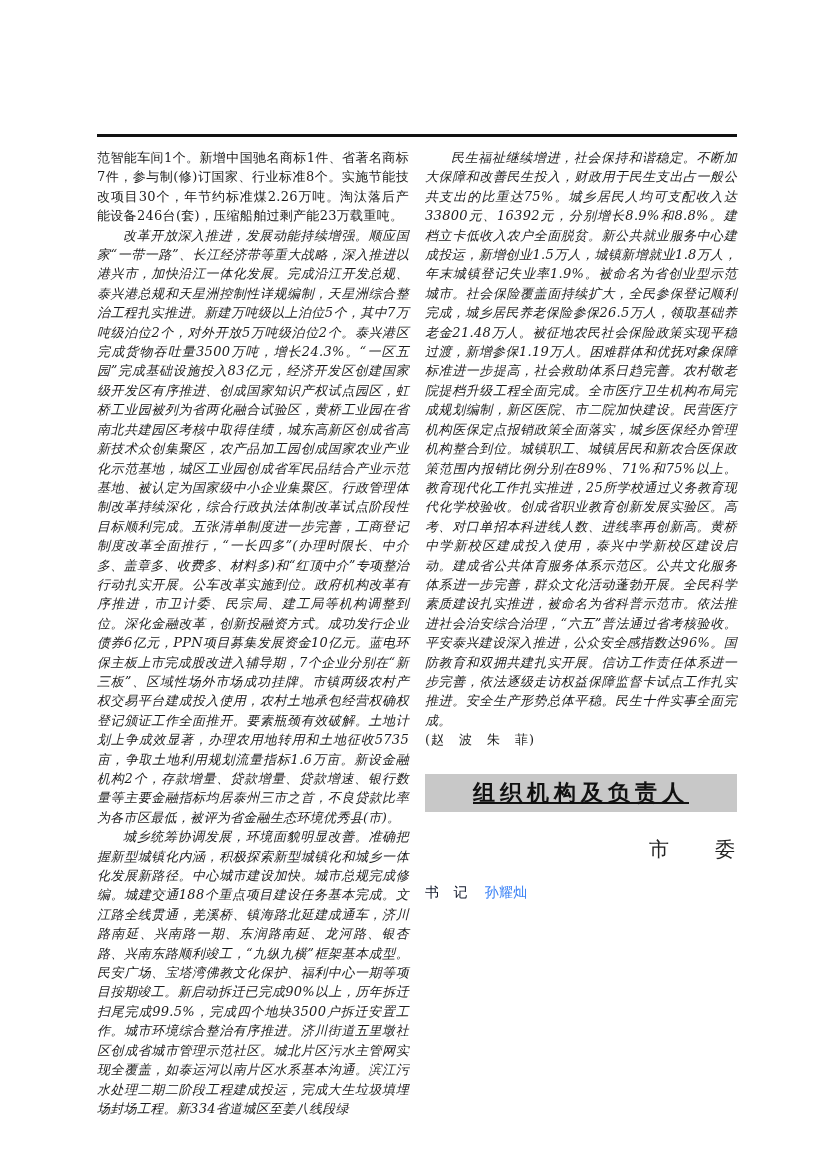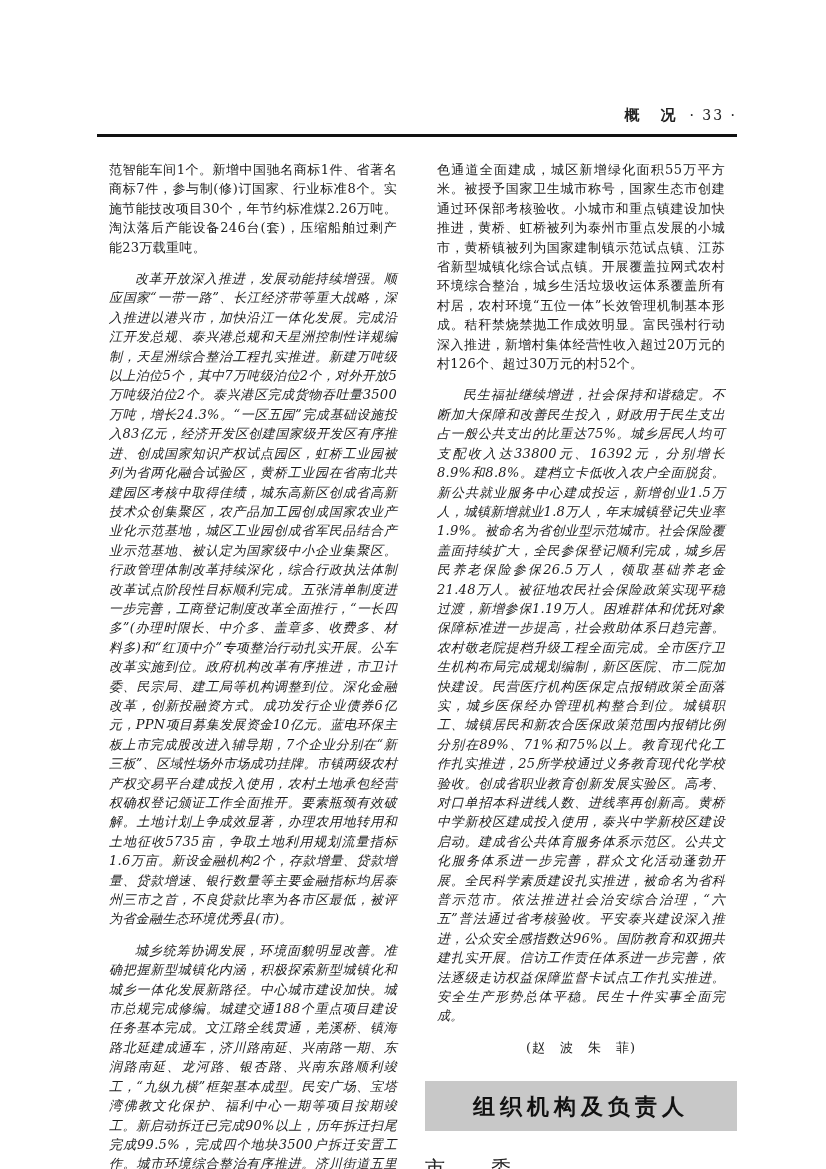"概 况 · 33 ·" div.page-header { html: <div> <span>概 况</span> <span>· 33 ·</span> </div> -> none }
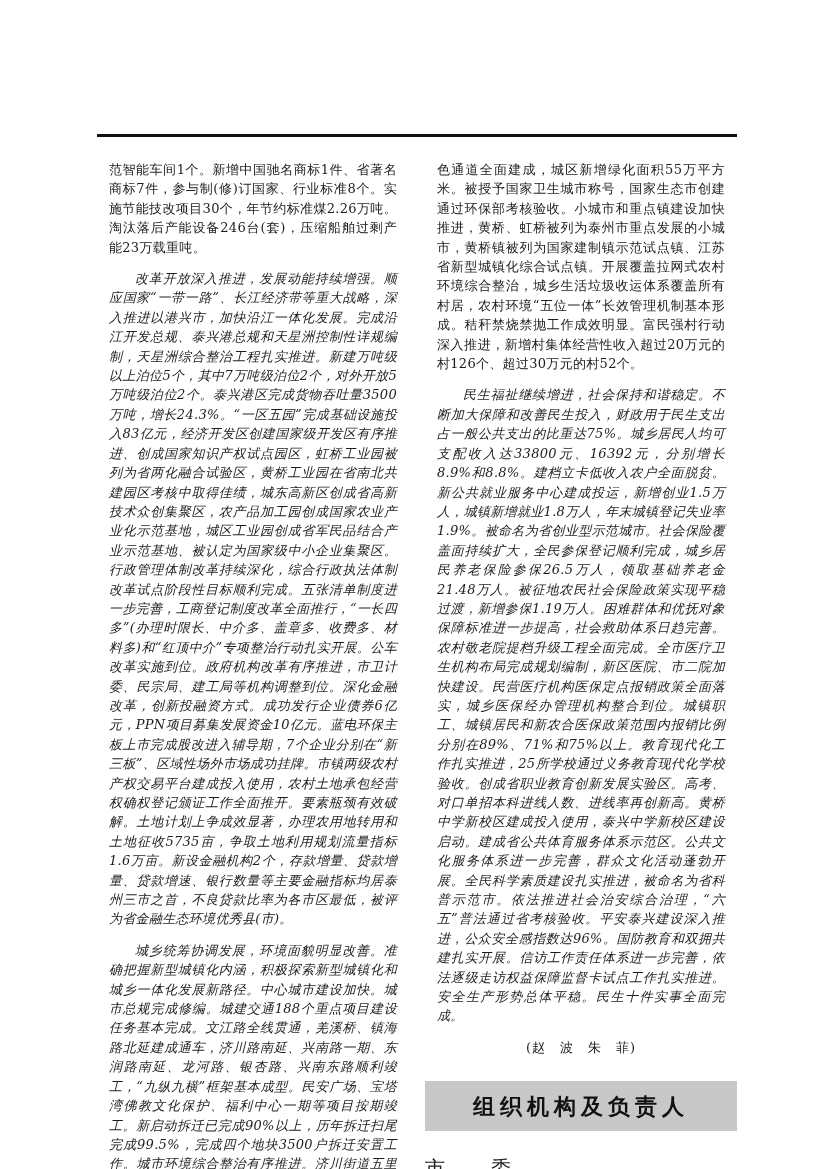"范智能车间1个。新增中国驰名商标1件、省著名商标7件，参与制(修)订国家、行业标" .col p { margin: 12px -> 0 }
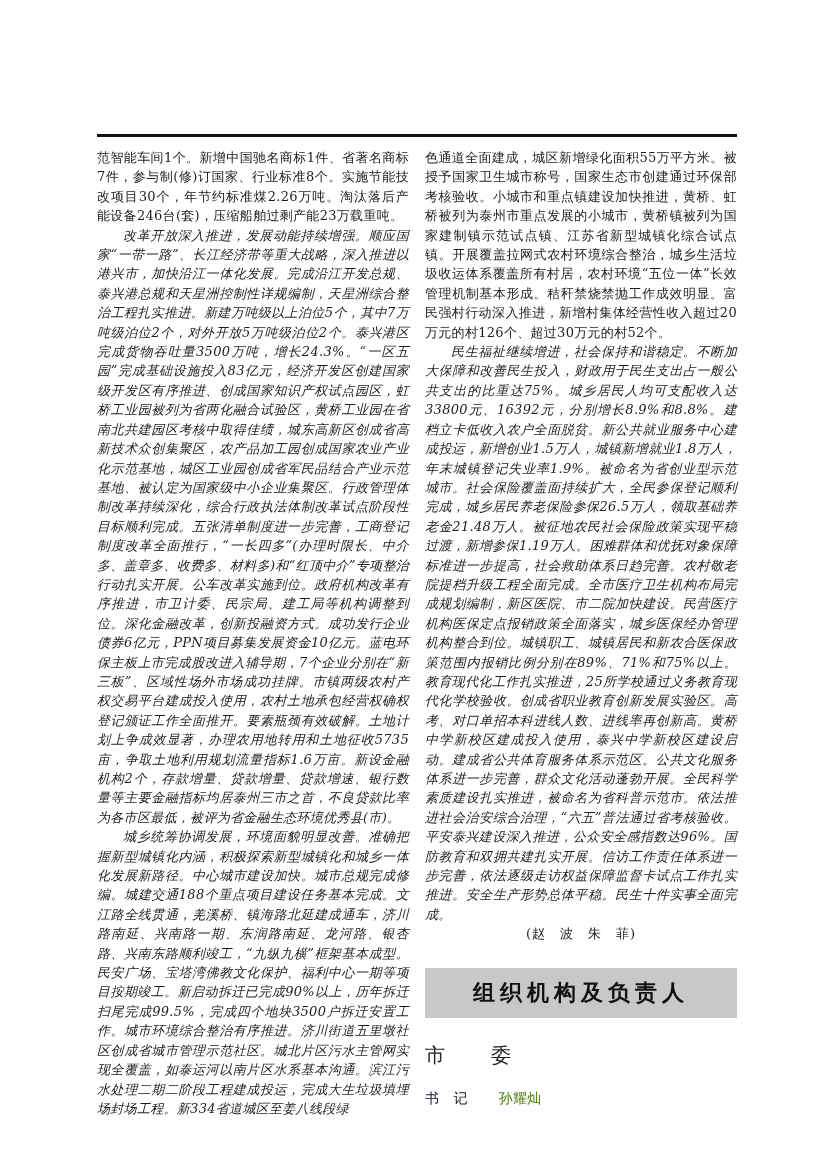"色通道全面建成，城区新增绿化面积55万平方米。被授予国家卫生城市称号，国家生态市" p { html: <p>色通道全面建成，城区新增绿化面积55万平方米。被授予国家卫生城市称号，国家生态市创建通过环保部考核验收。小城市和重点镇建设加快推进，黄桥、虹桥被列为泰州市重点发展的小城市，黄桥镇被列为国家建制镇示范试点镇、江苏省新型城镇化综合试点镇。开展覆盖拉网式农村环境综合整治，城乡生活垃圾收运体系覆盖所有村居，农村环境“五位一体”长效管理机制基本形成。秸秆禁烧禁抛工作成效明显。富民强村行动深入推进，新增村集体经营性收入超过20万元的村126个、超过30万元的村52个。</p> -> none }
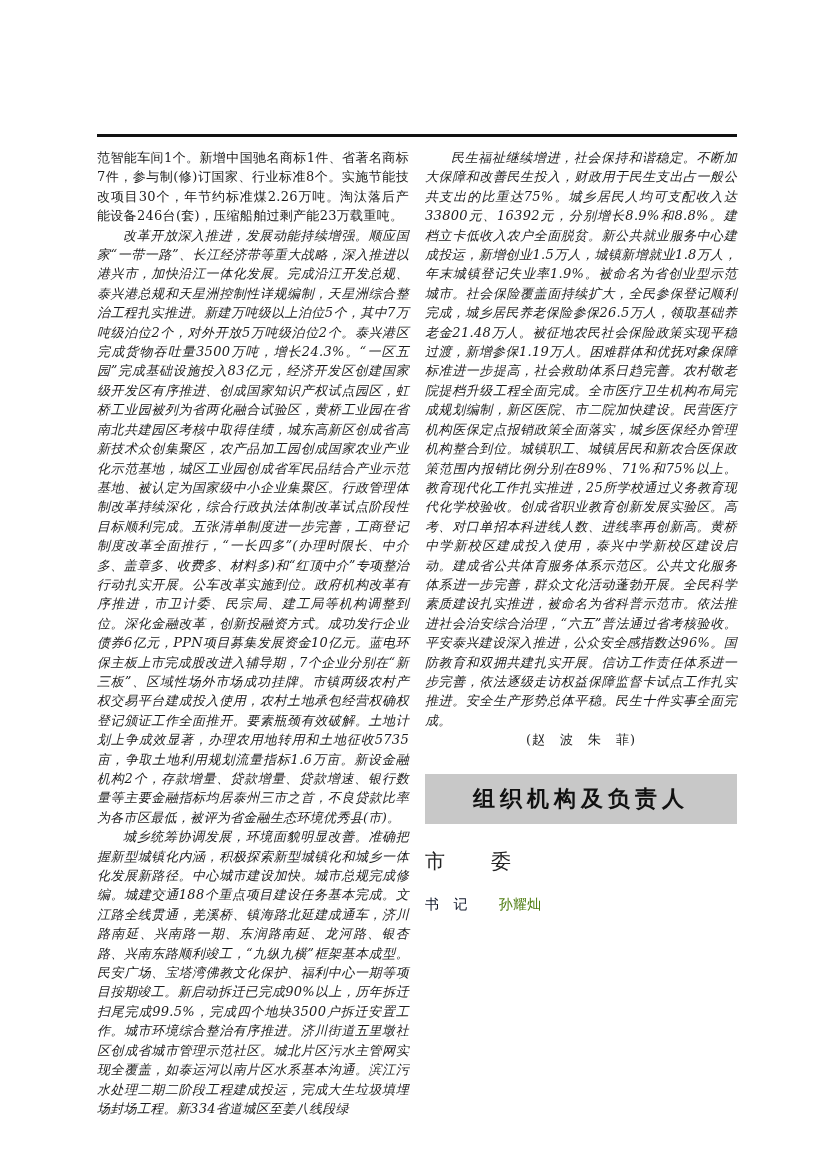"(赵 波 朱 菲)" .signature { text-align: center -> left }
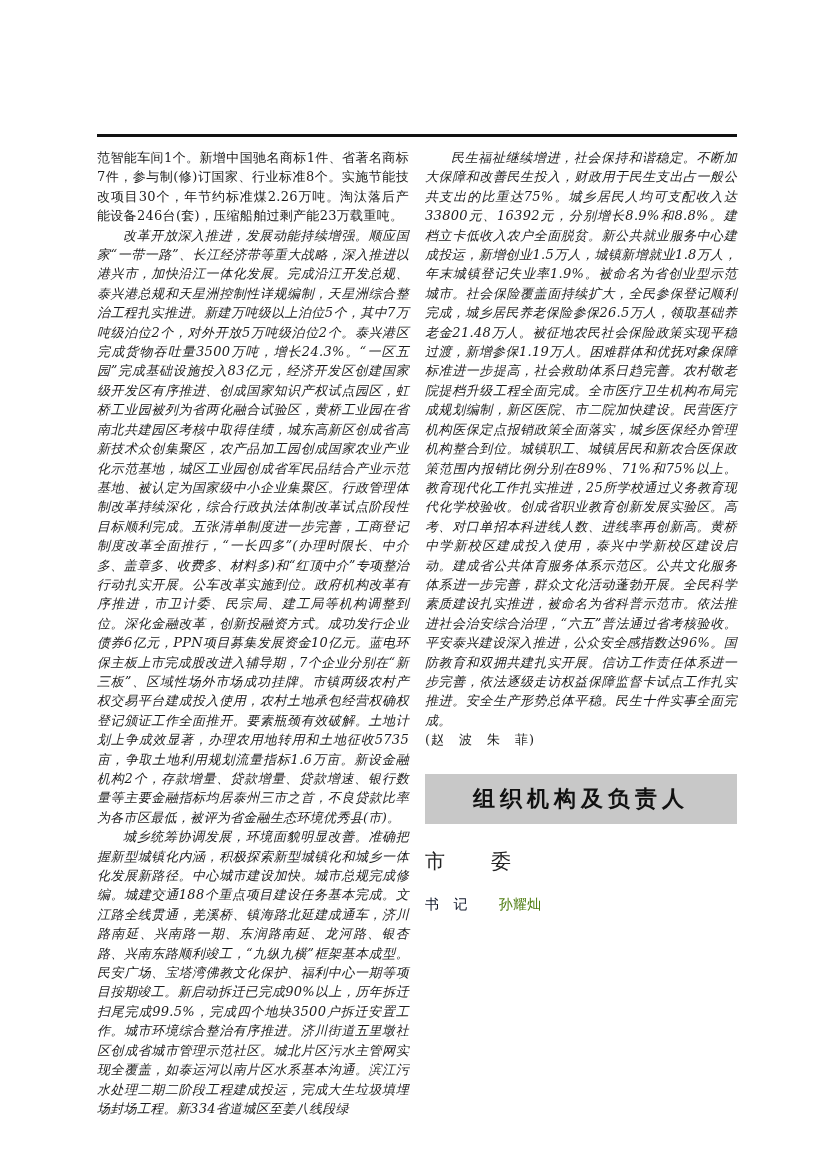"组织机构及负责人" .section-banner { height: 50px -> 38px; text-decoration: none -> underline }
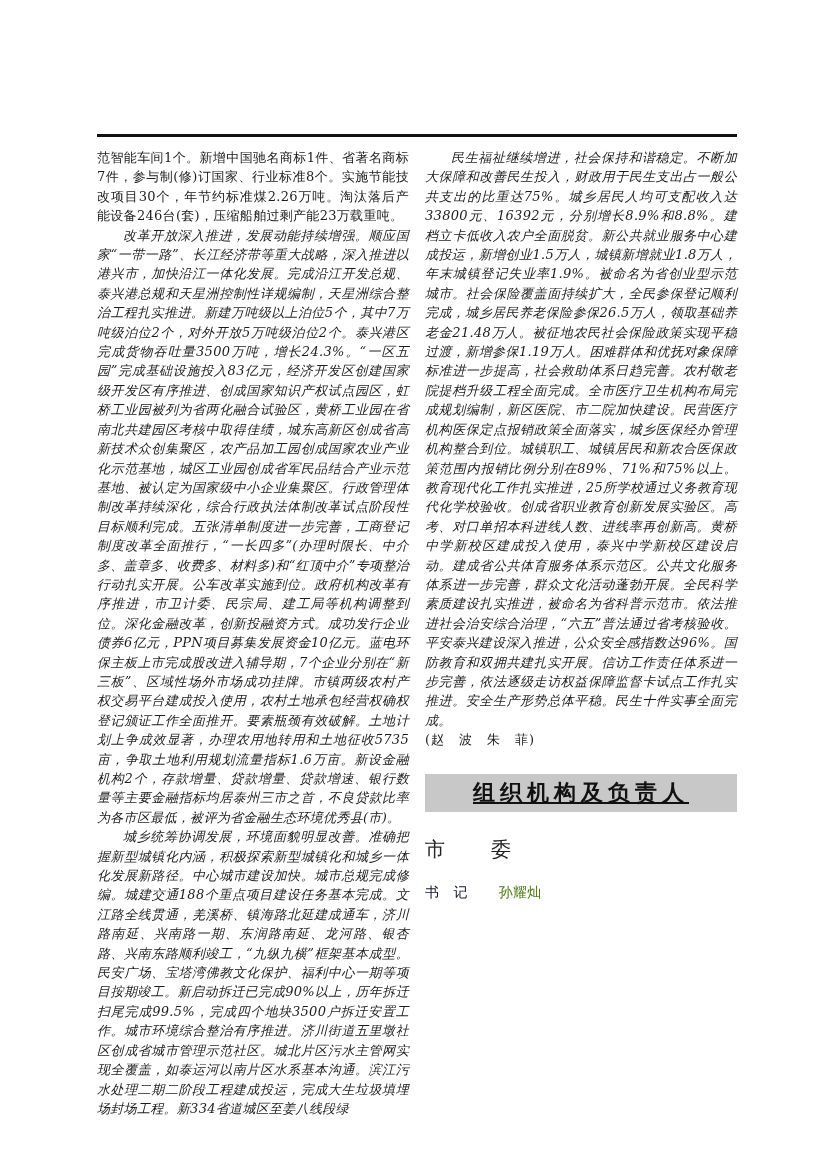"市 委" .subsection-title { text-align: left -> right }
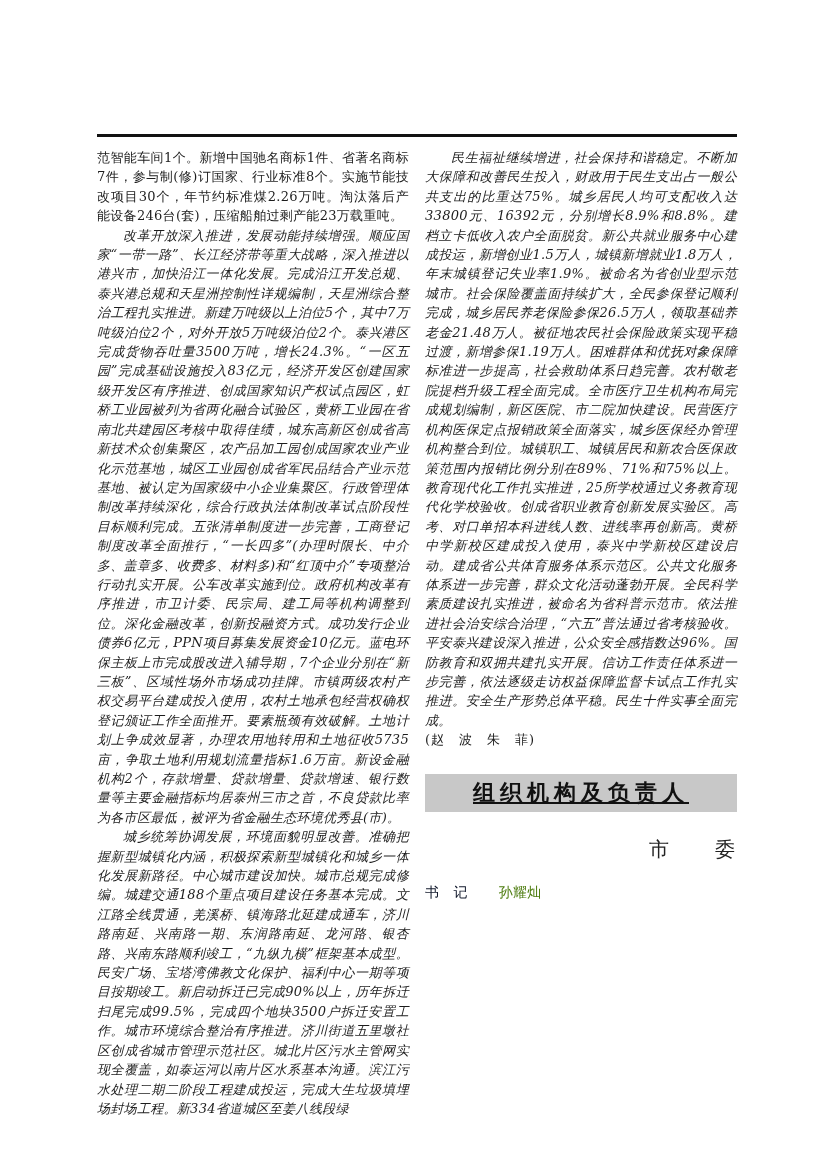"孙耀灿" .org-entry .entry-name { color: #4d7c0f -> #3b82f6; margin-left: 26px -> 12px }
